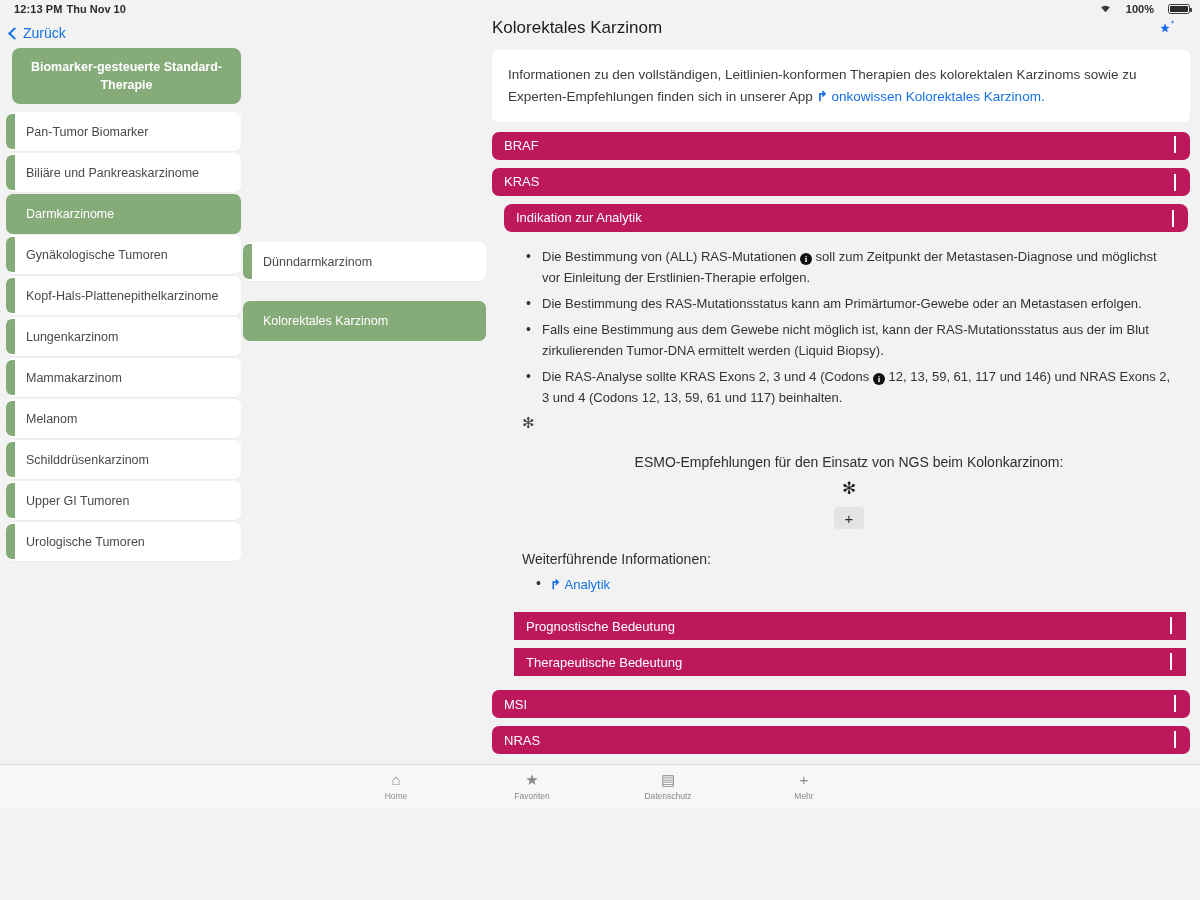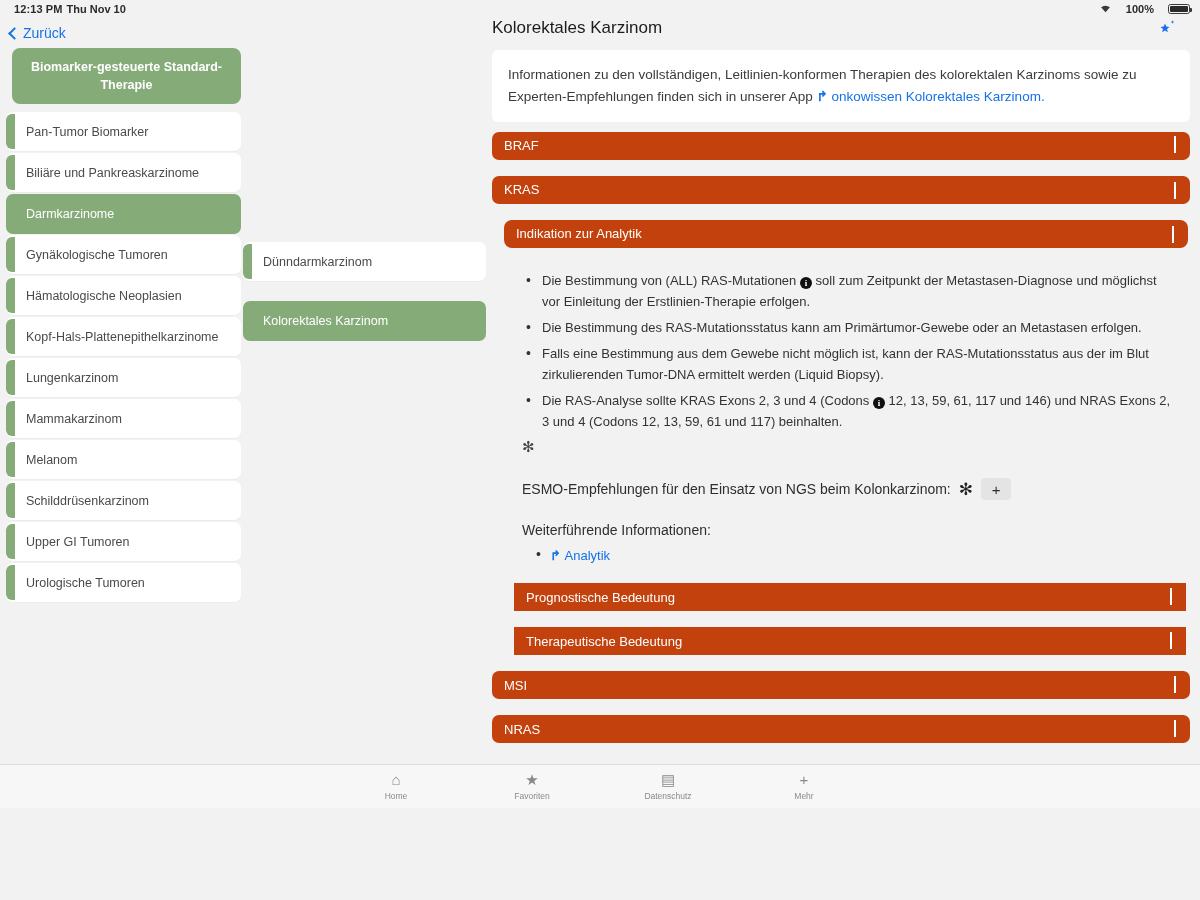"BRAF" .acc-bar { background: #c2410c -> #be185d; margin-bottom: 16px -> 8px }
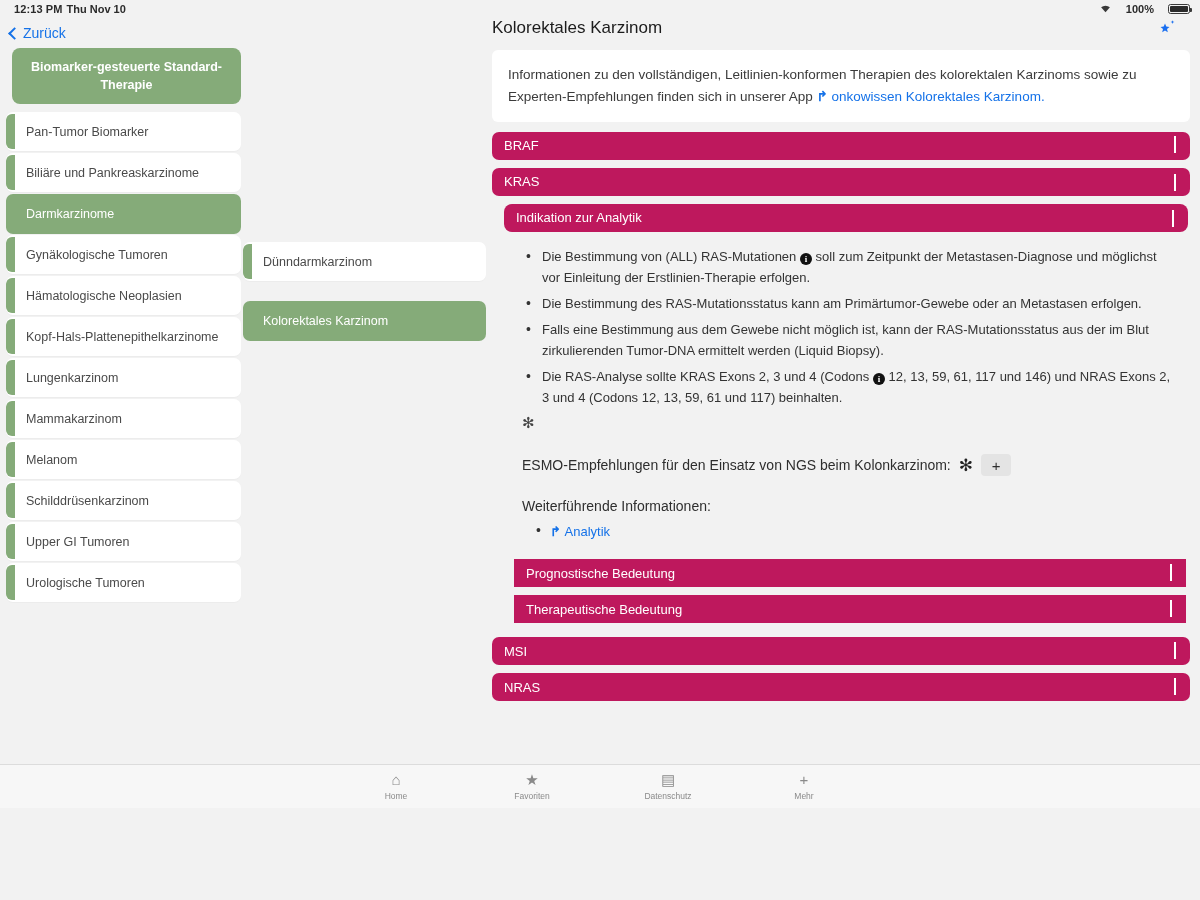"Hämatologische Neoplasien" div.side-item { html: <div> <span></span> <span>Hämatologische Neoplasien</span> </div> -> none }
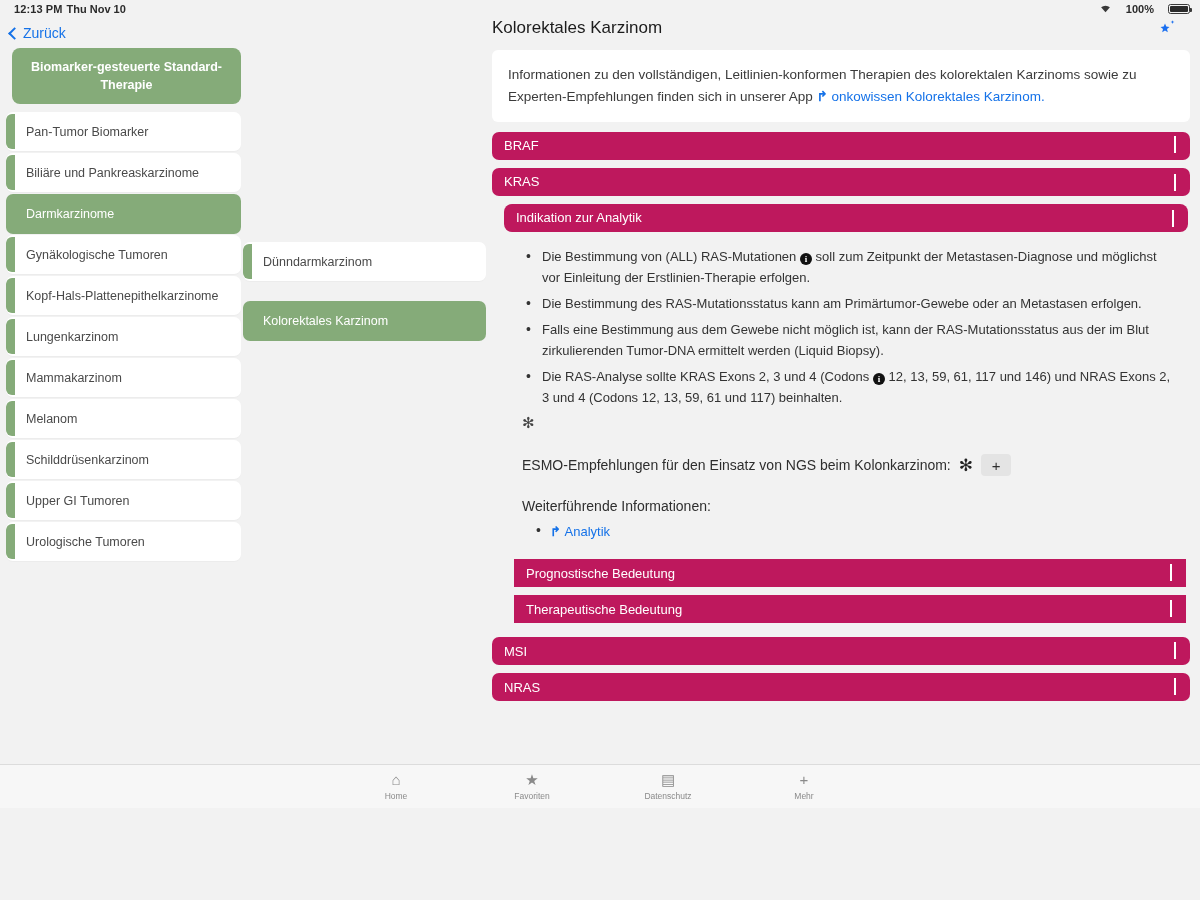"ESMO-Empfehlungen für den Einsatz von" .esmo-row { flex-direction: none -> column }
